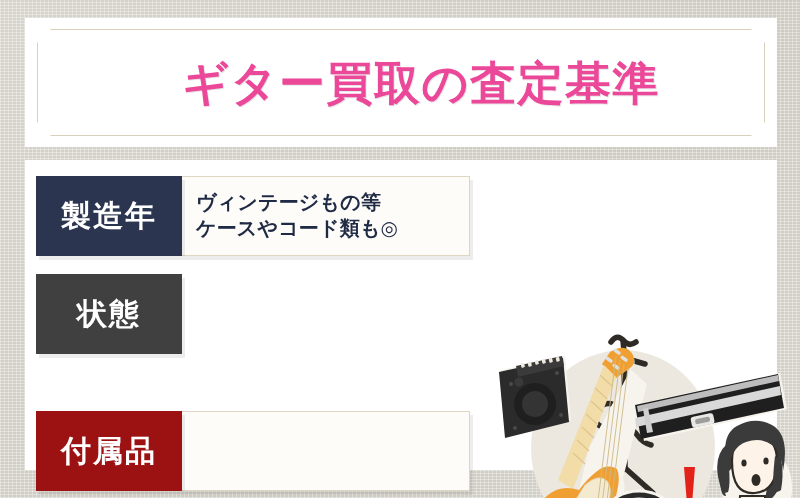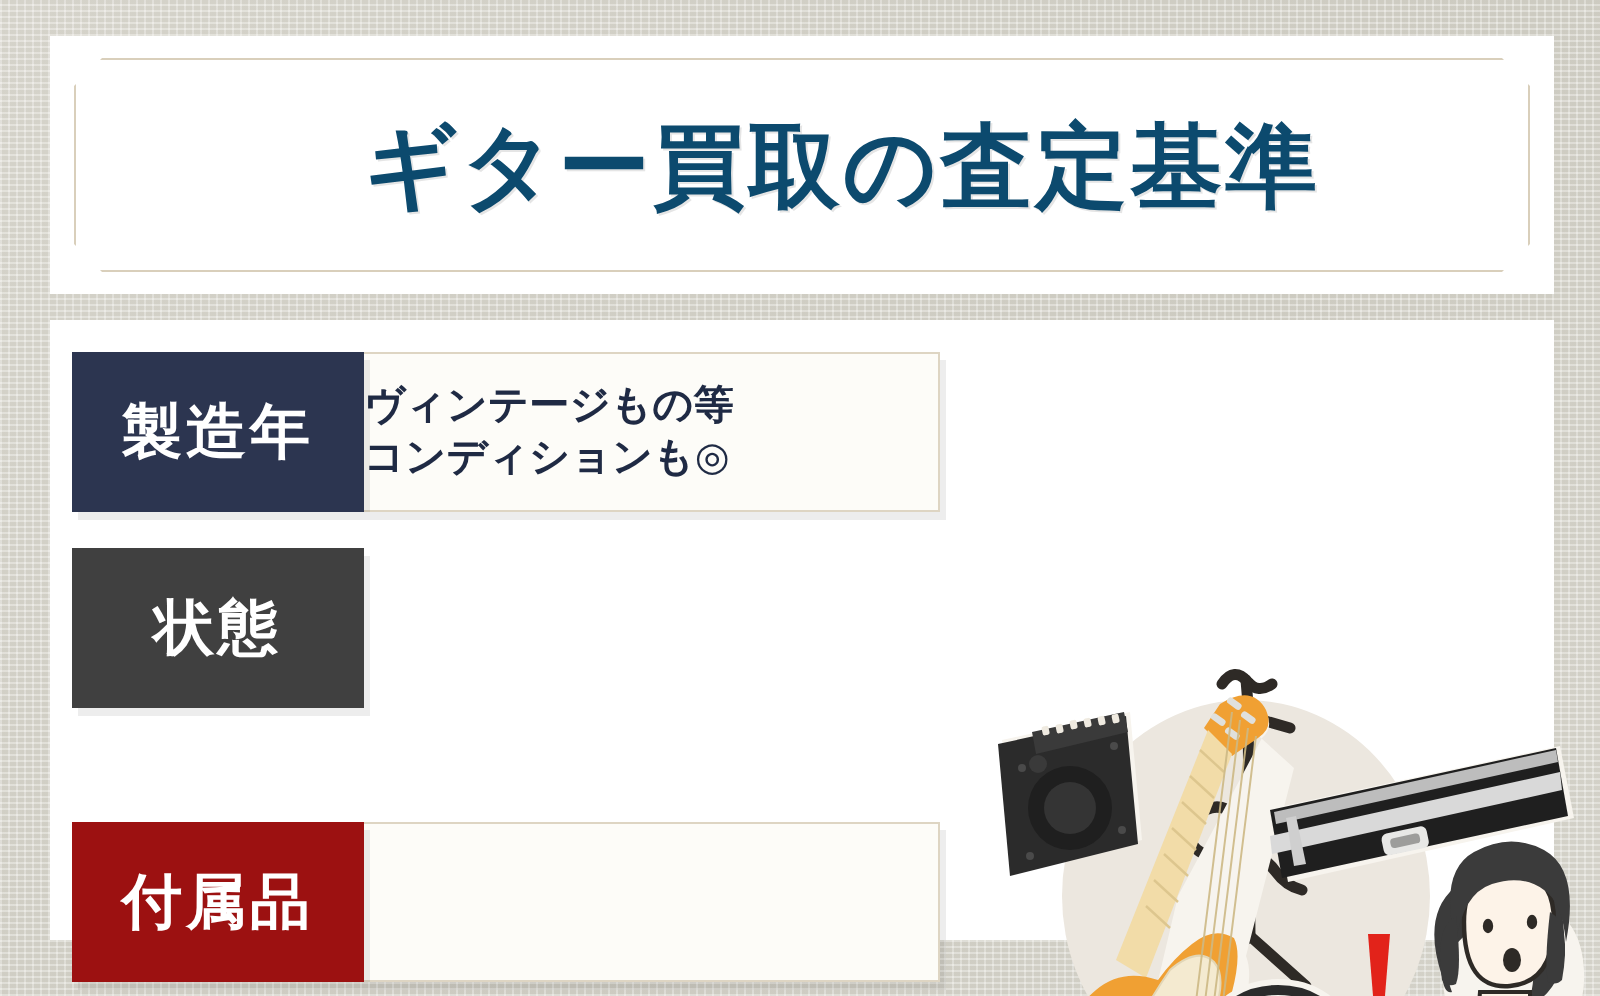"ギター買取の査定基準" #title-text { color: #0c4a6e -> #ec4899 }
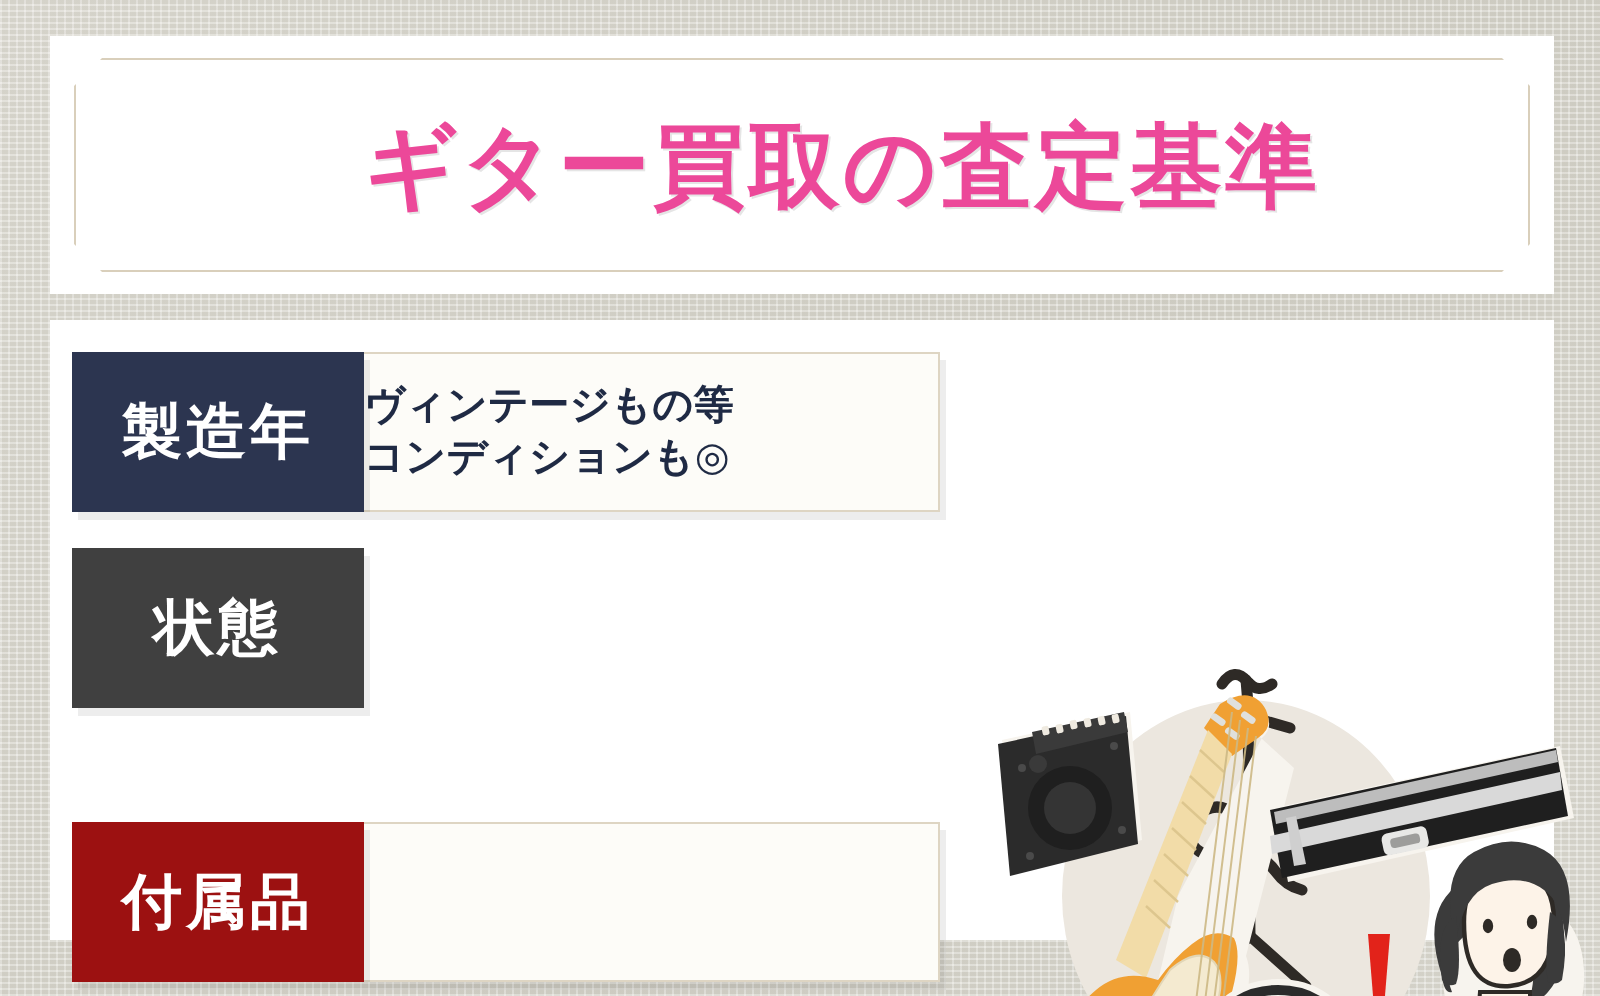"ヴィンテージもの等" .row-desc { padding-left: none -> 14px }
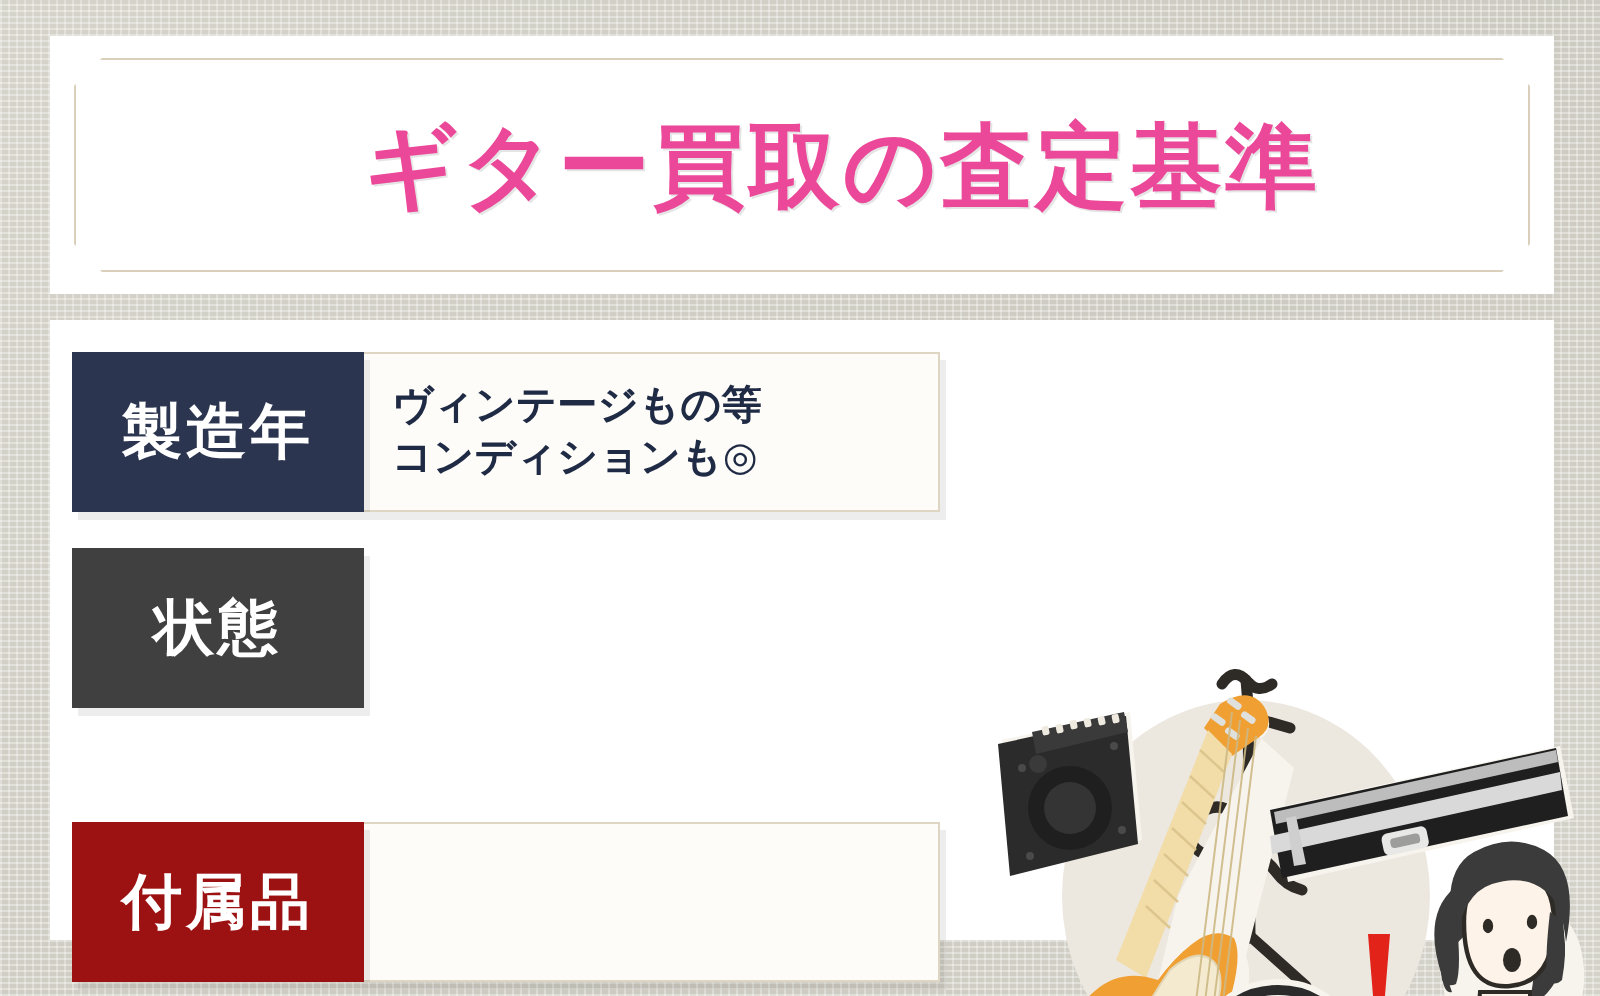"コンディションも◎" span { text: コンディション -> ケースやコード類 }
